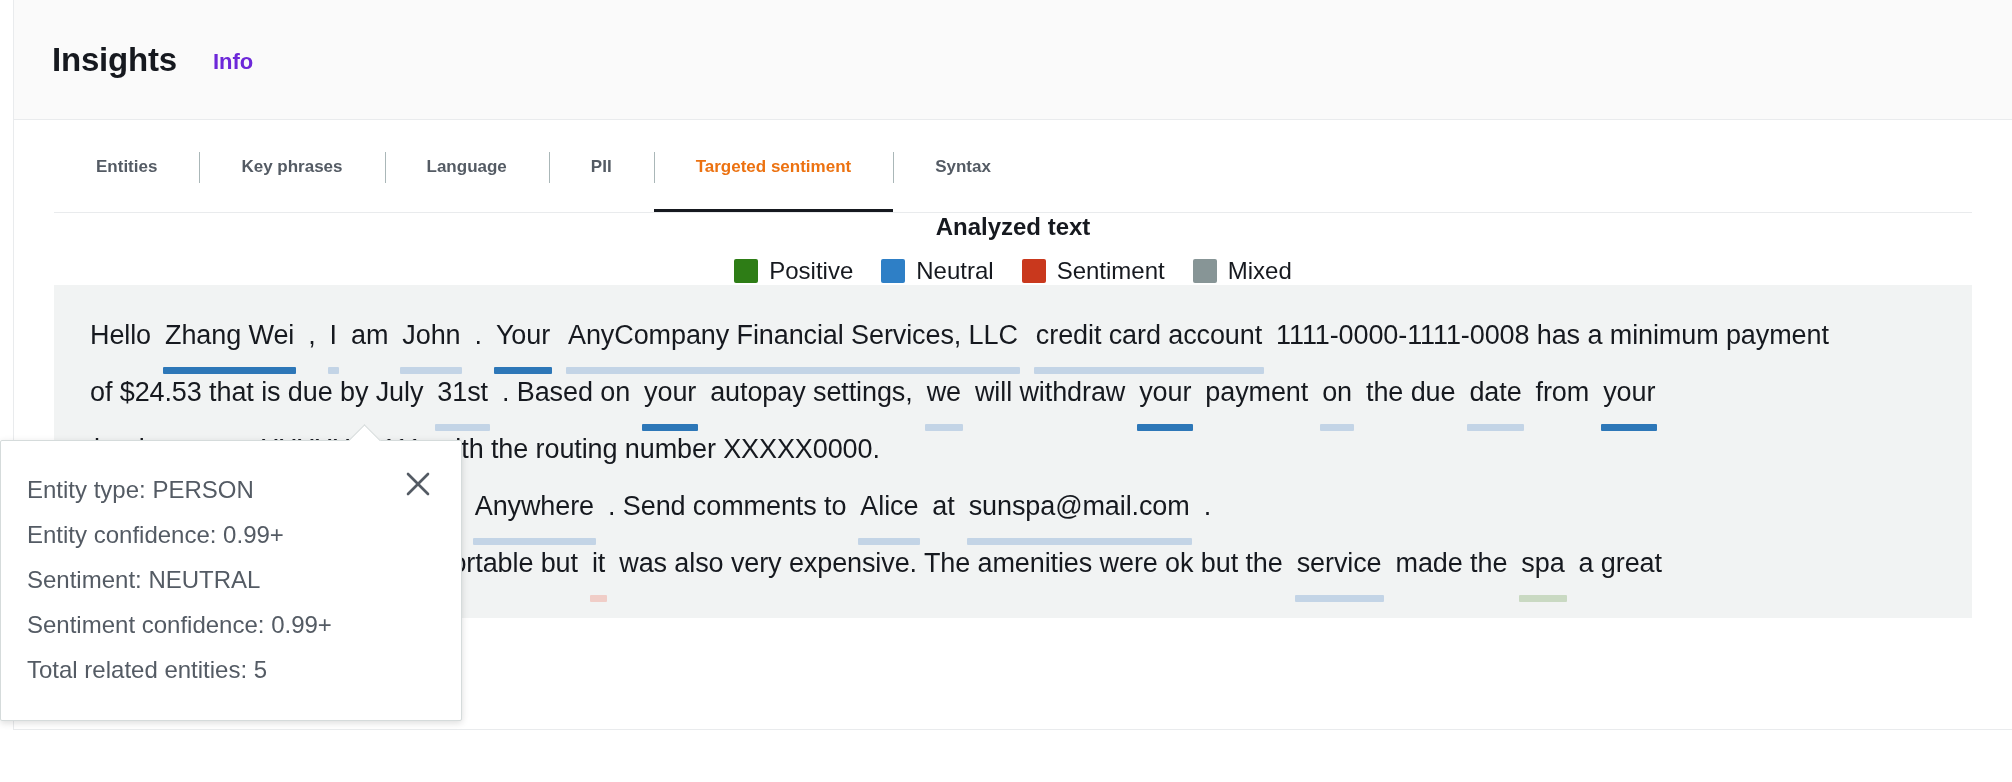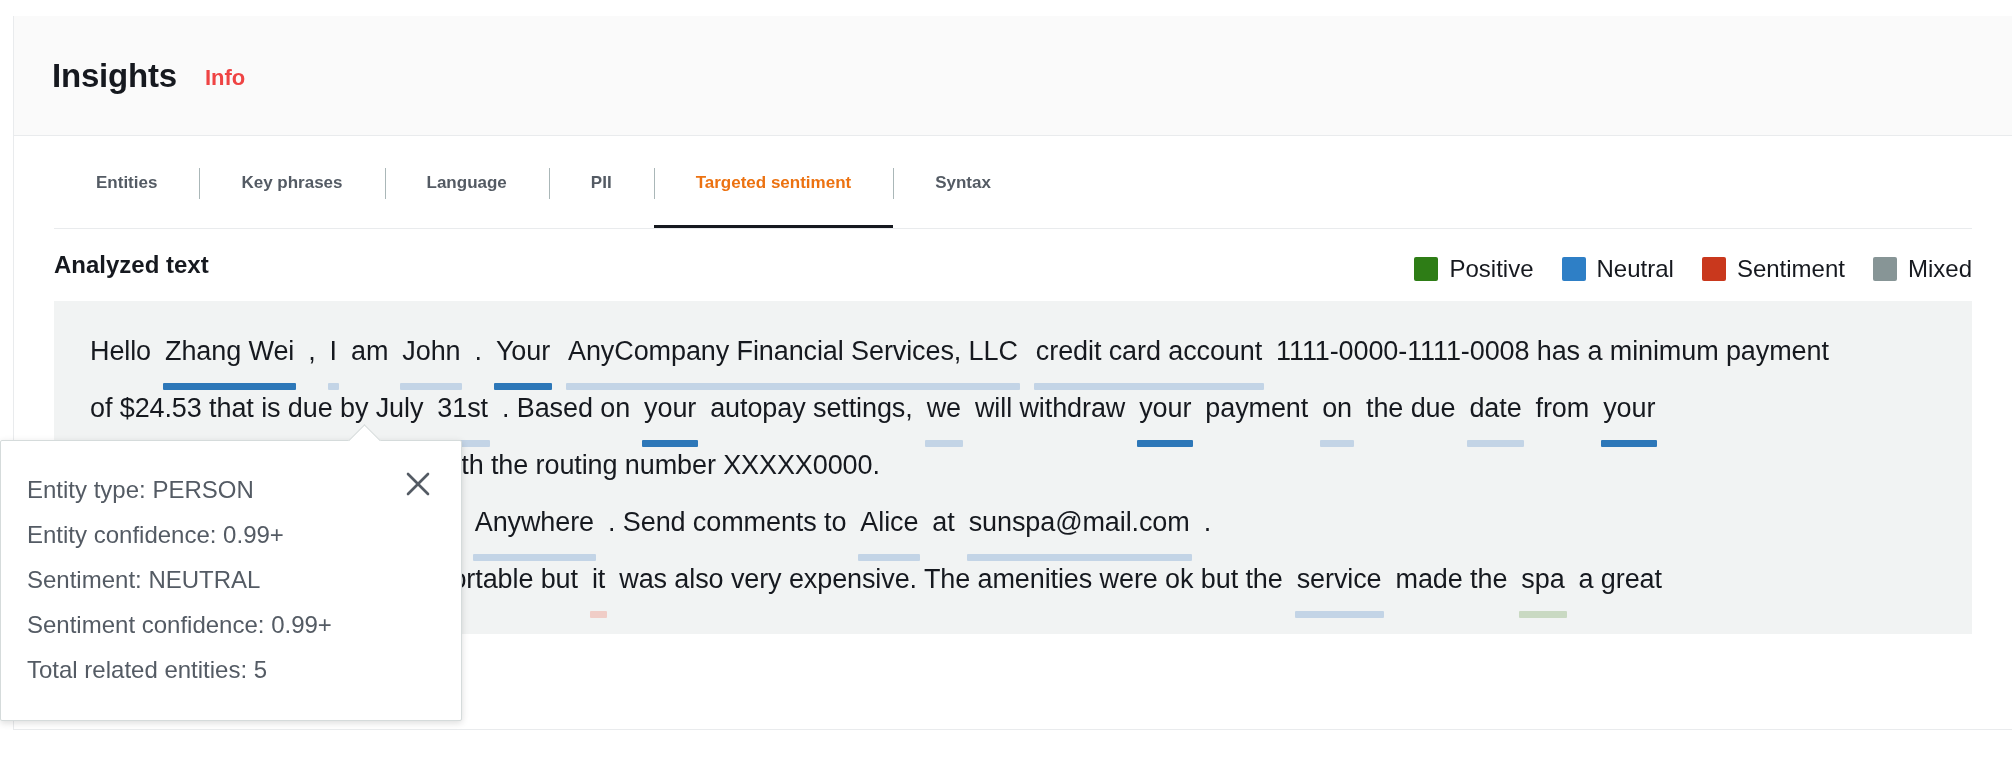"Insights" .panel { top: 16px -> 0px }
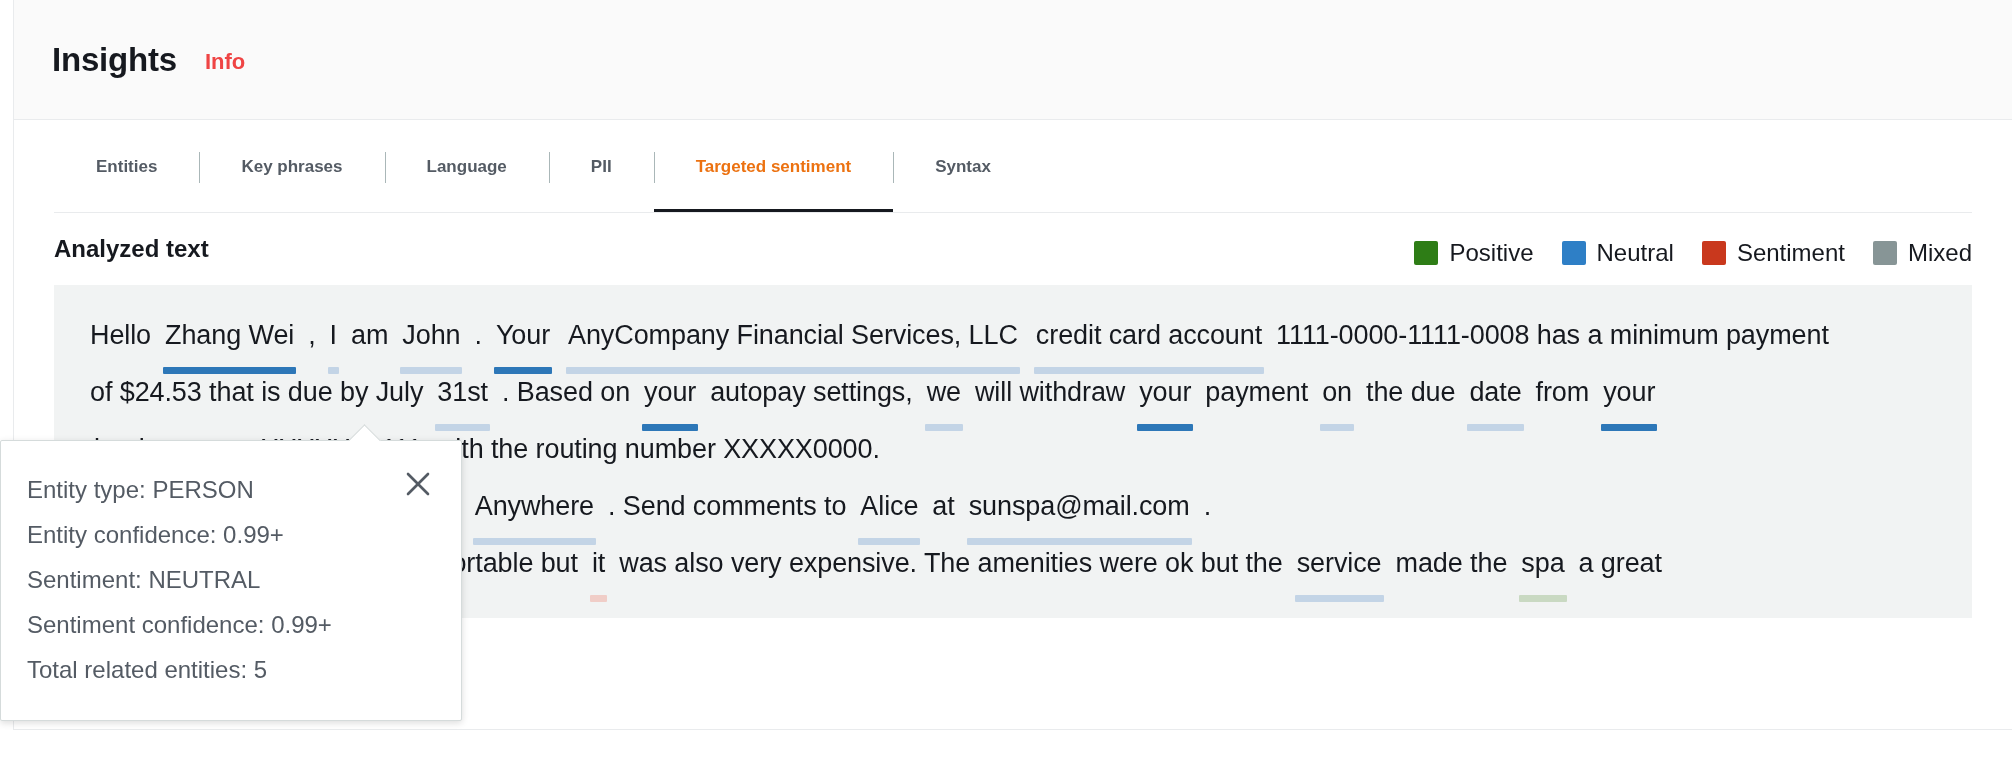"Info" .info-link { color: #ef4444 -> #6d28d9; margin-left: 28px -> 36px }
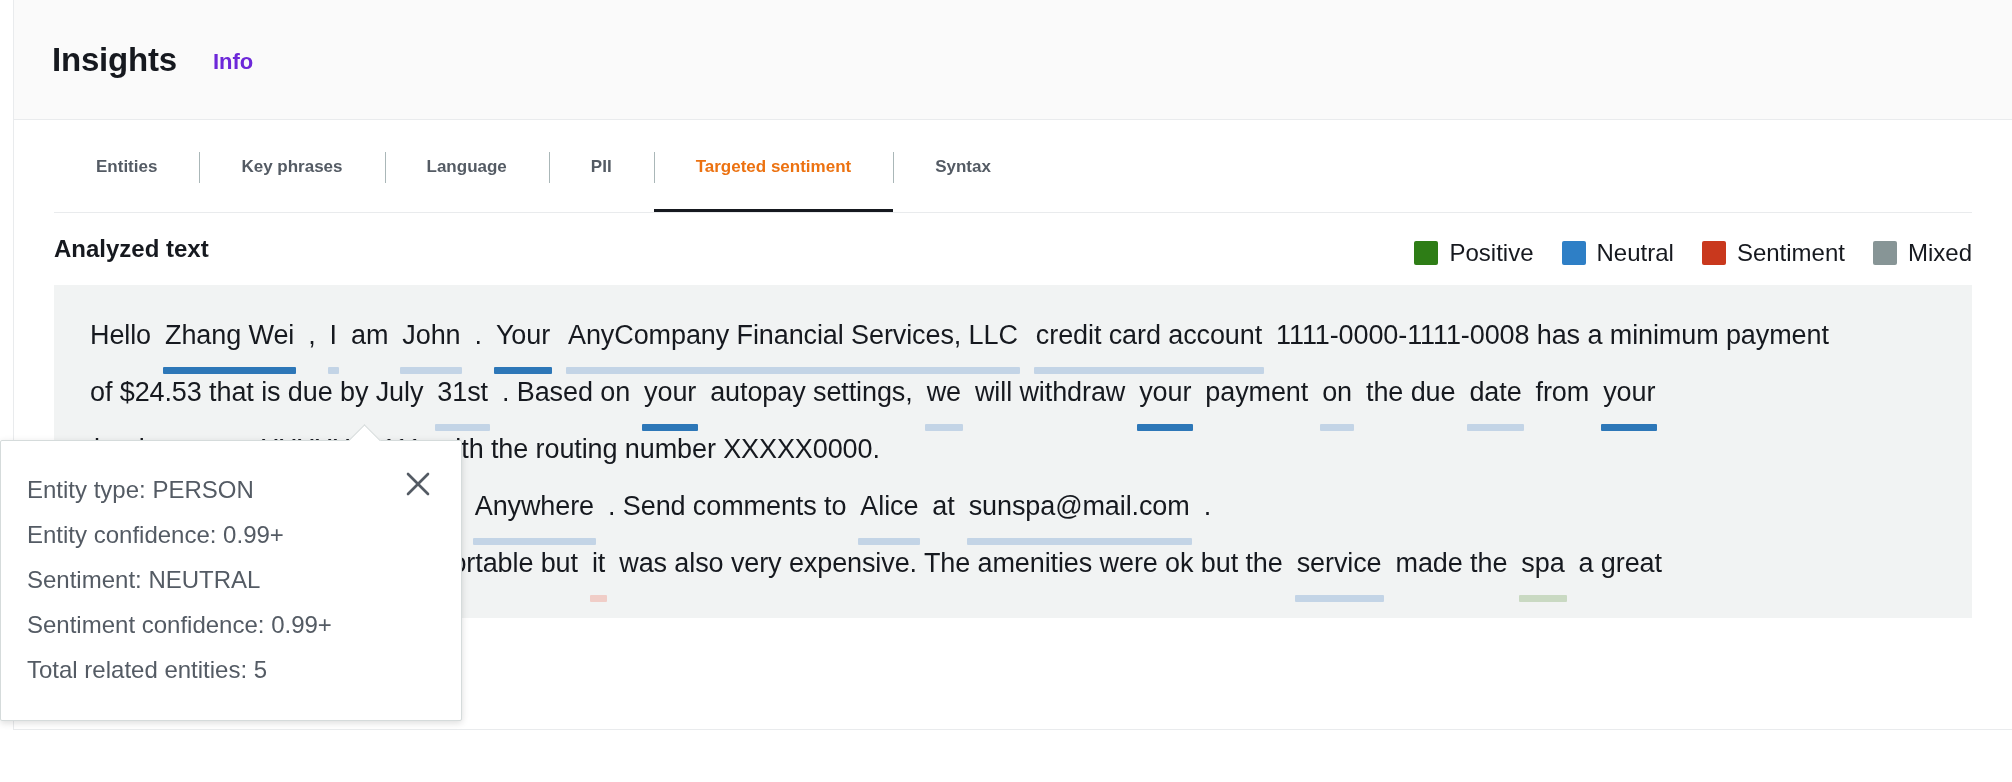"Analyzed text" .body-head { flex-direction: none -> column }
